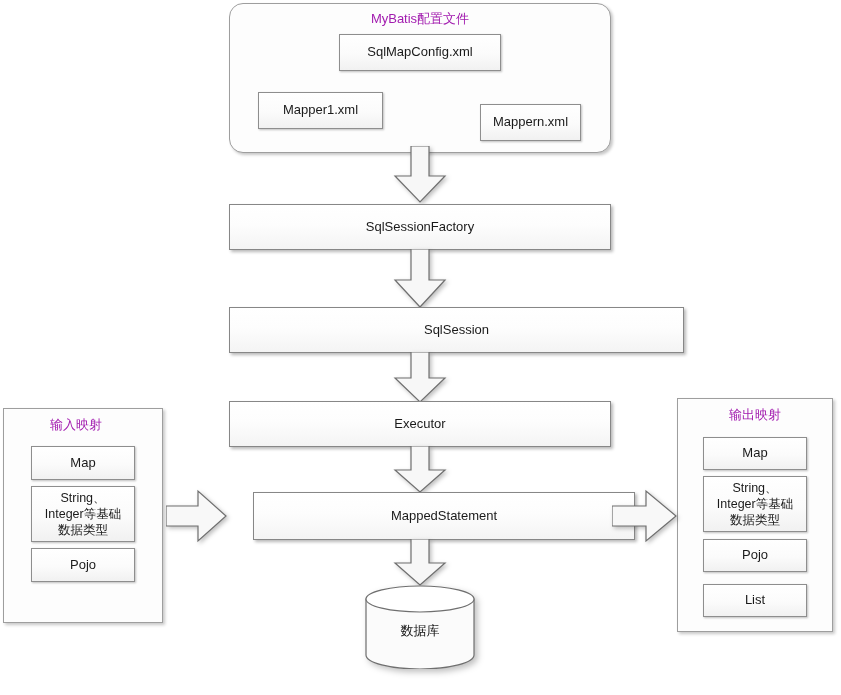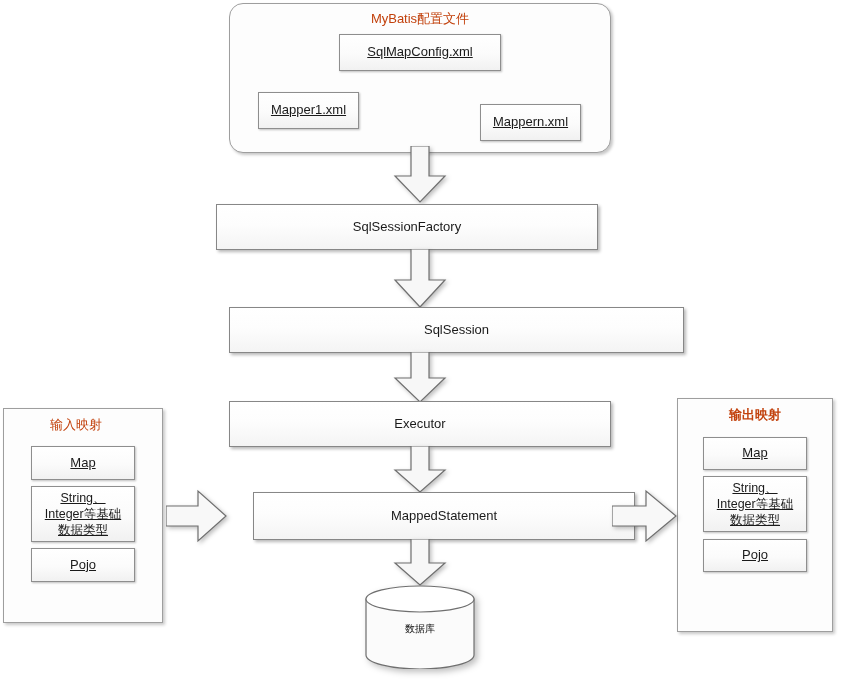"MyBatis配置文件" .panel-title { color: #c2410c -> #a21caf }
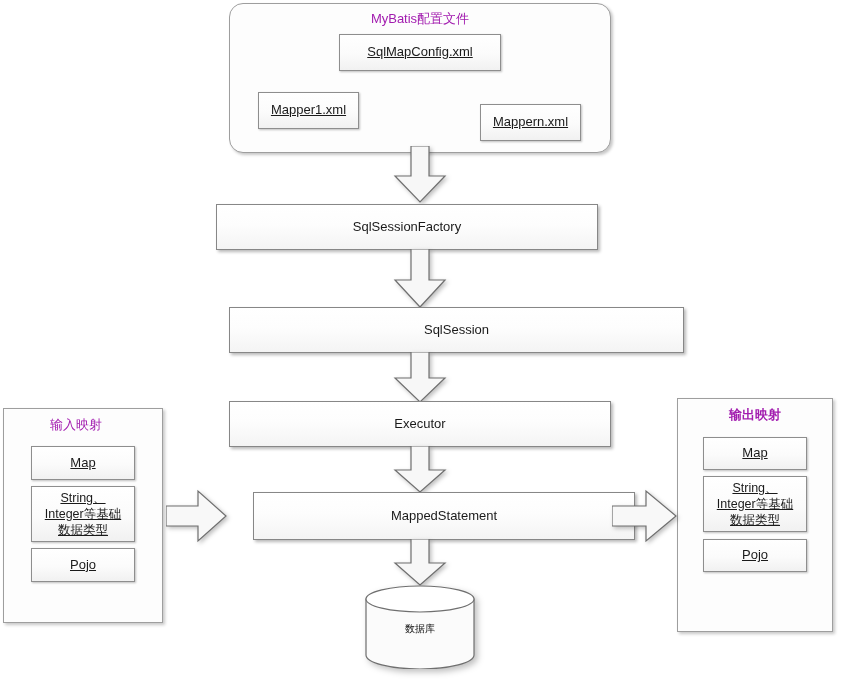"SqlMapConfig.xml" .inner { text-decoration: underline -> none }
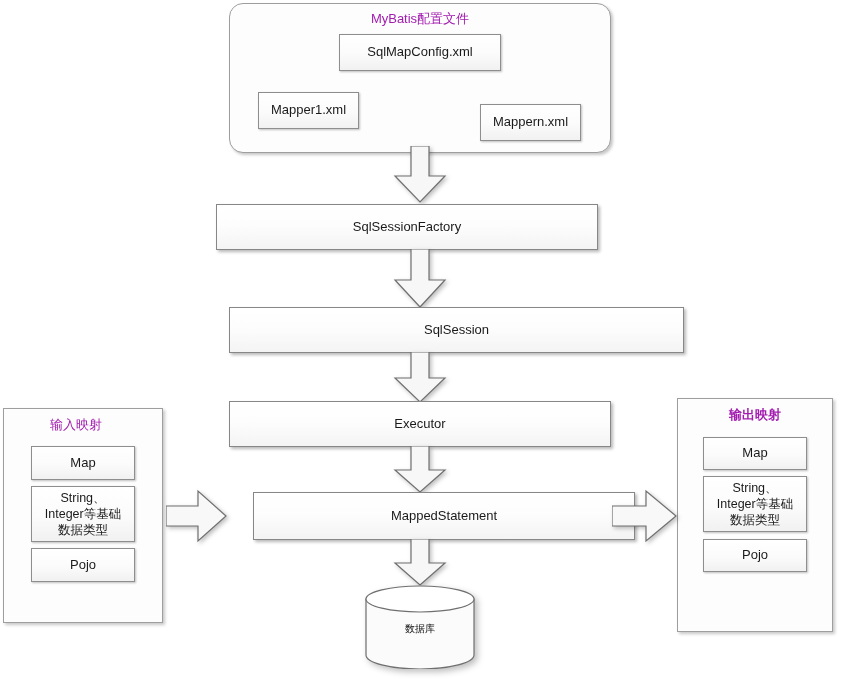"Mapper1.xml" div.inner { width: 101px -> 125px }
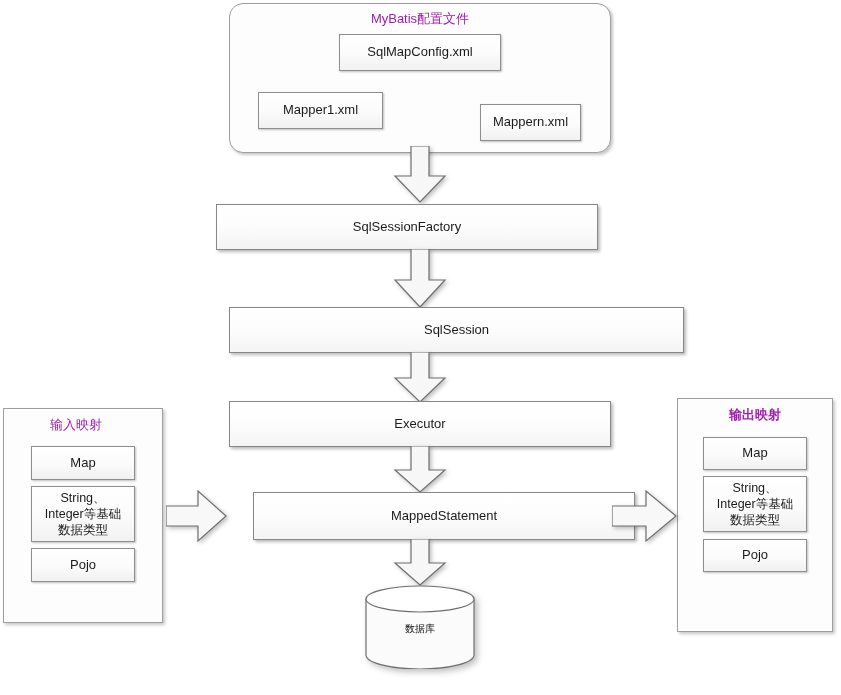"SqlSessionFactory" div.box { left: 216px -> 229px }
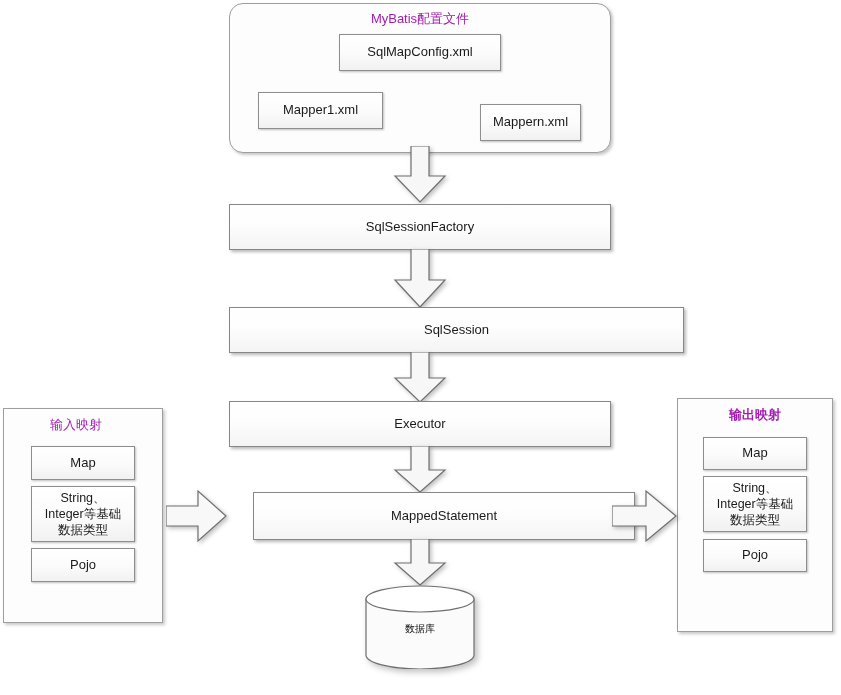"输出映射" div.panel-title { font-weight: bold -> none }
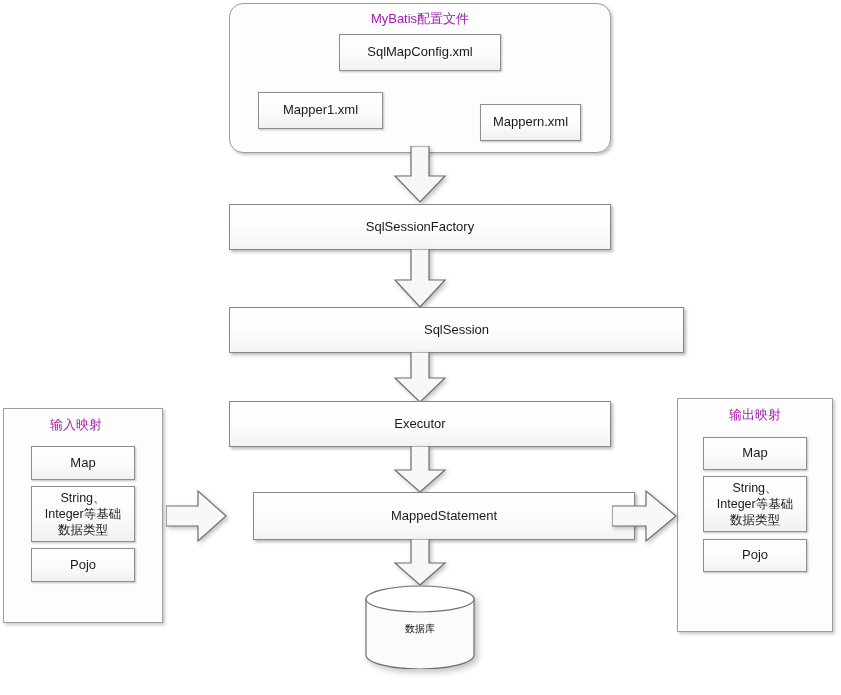"List" div.inner { html: none -> <div> <span>List</span> </div> }
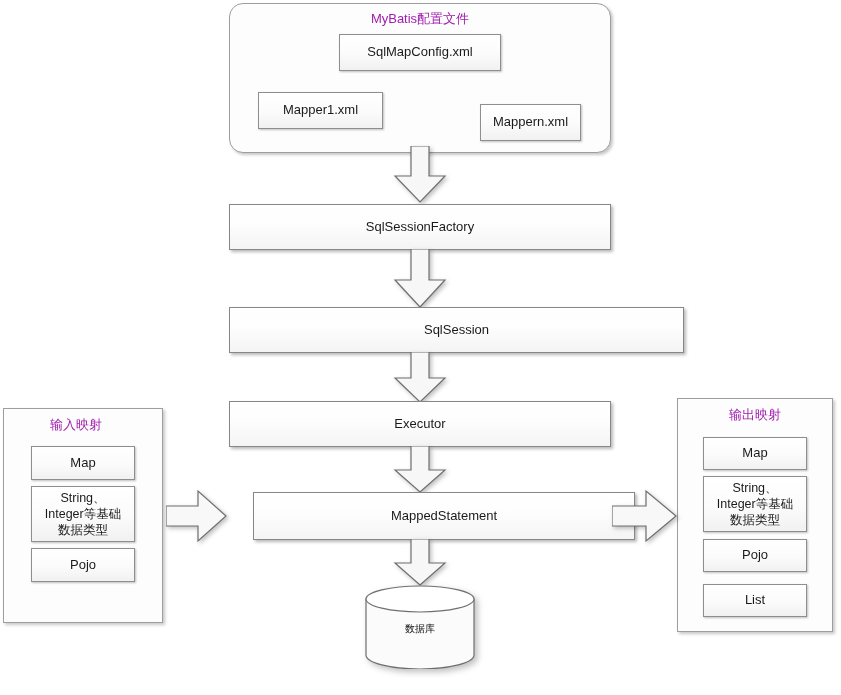"数据库" .cyl-label { font-size: 10px -> 13px }
